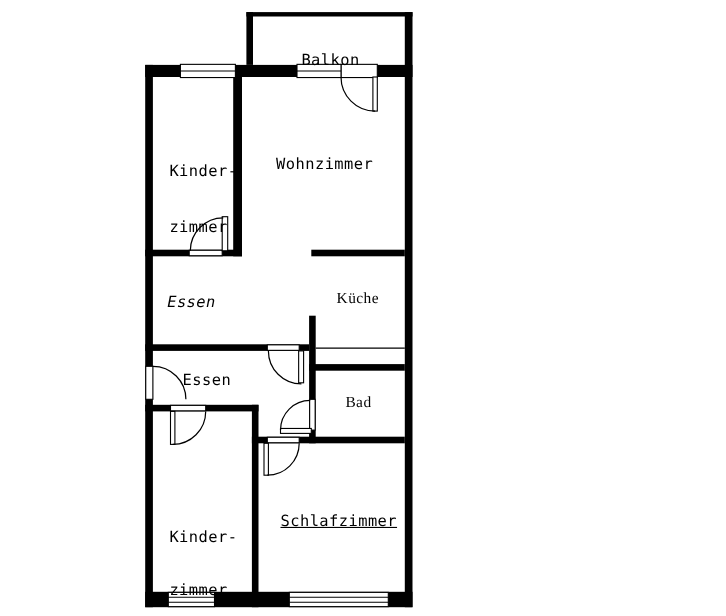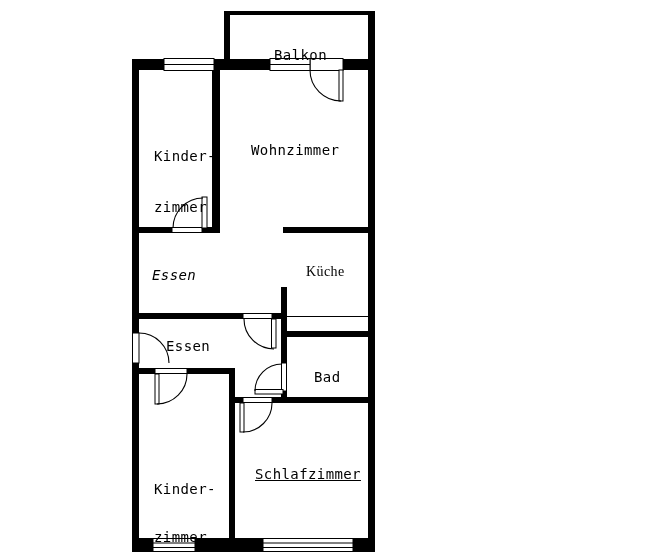"Bad" div.room-label { font-family: none -> Liberation Serif, serif; top: 369px -> 359px }
